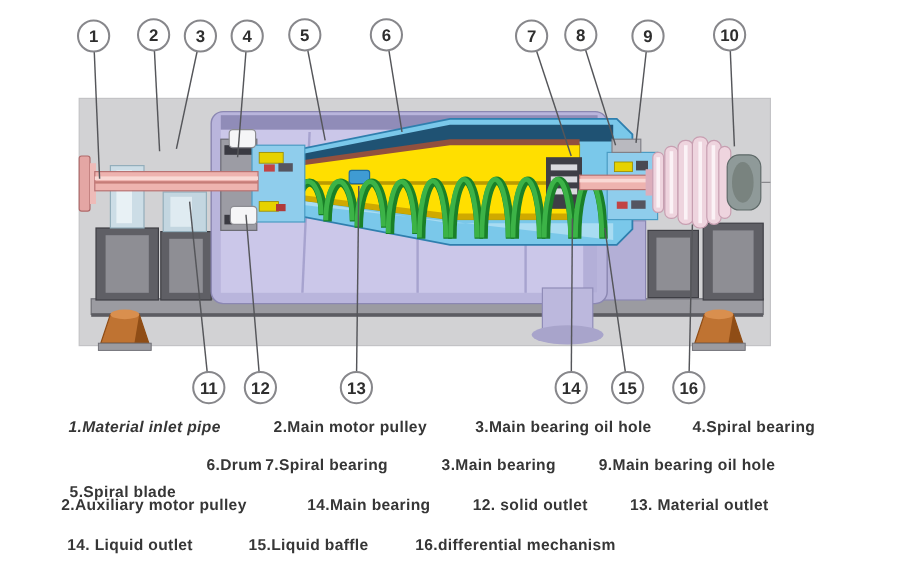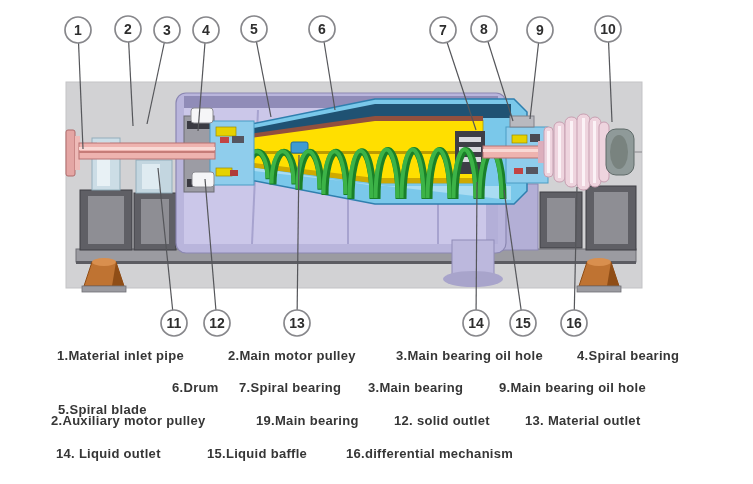"1.Material inlet pipe" span.legend-item { font-style: none -> italic }
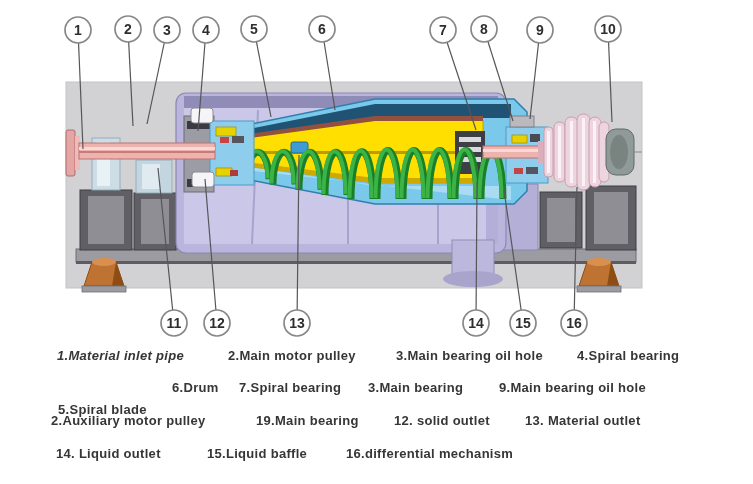"7.Spiral bearing" span.legend-item { left: 239px -> 221px }
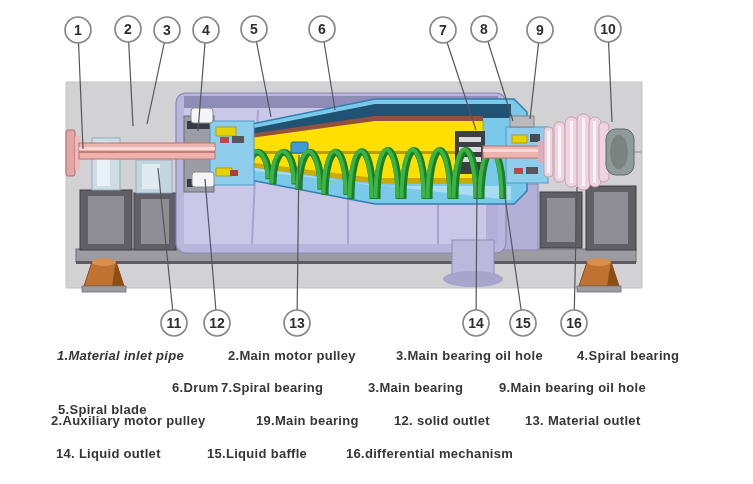"19.Main bearing" span.legend-item { text: 19.Main -> 14.Main }
